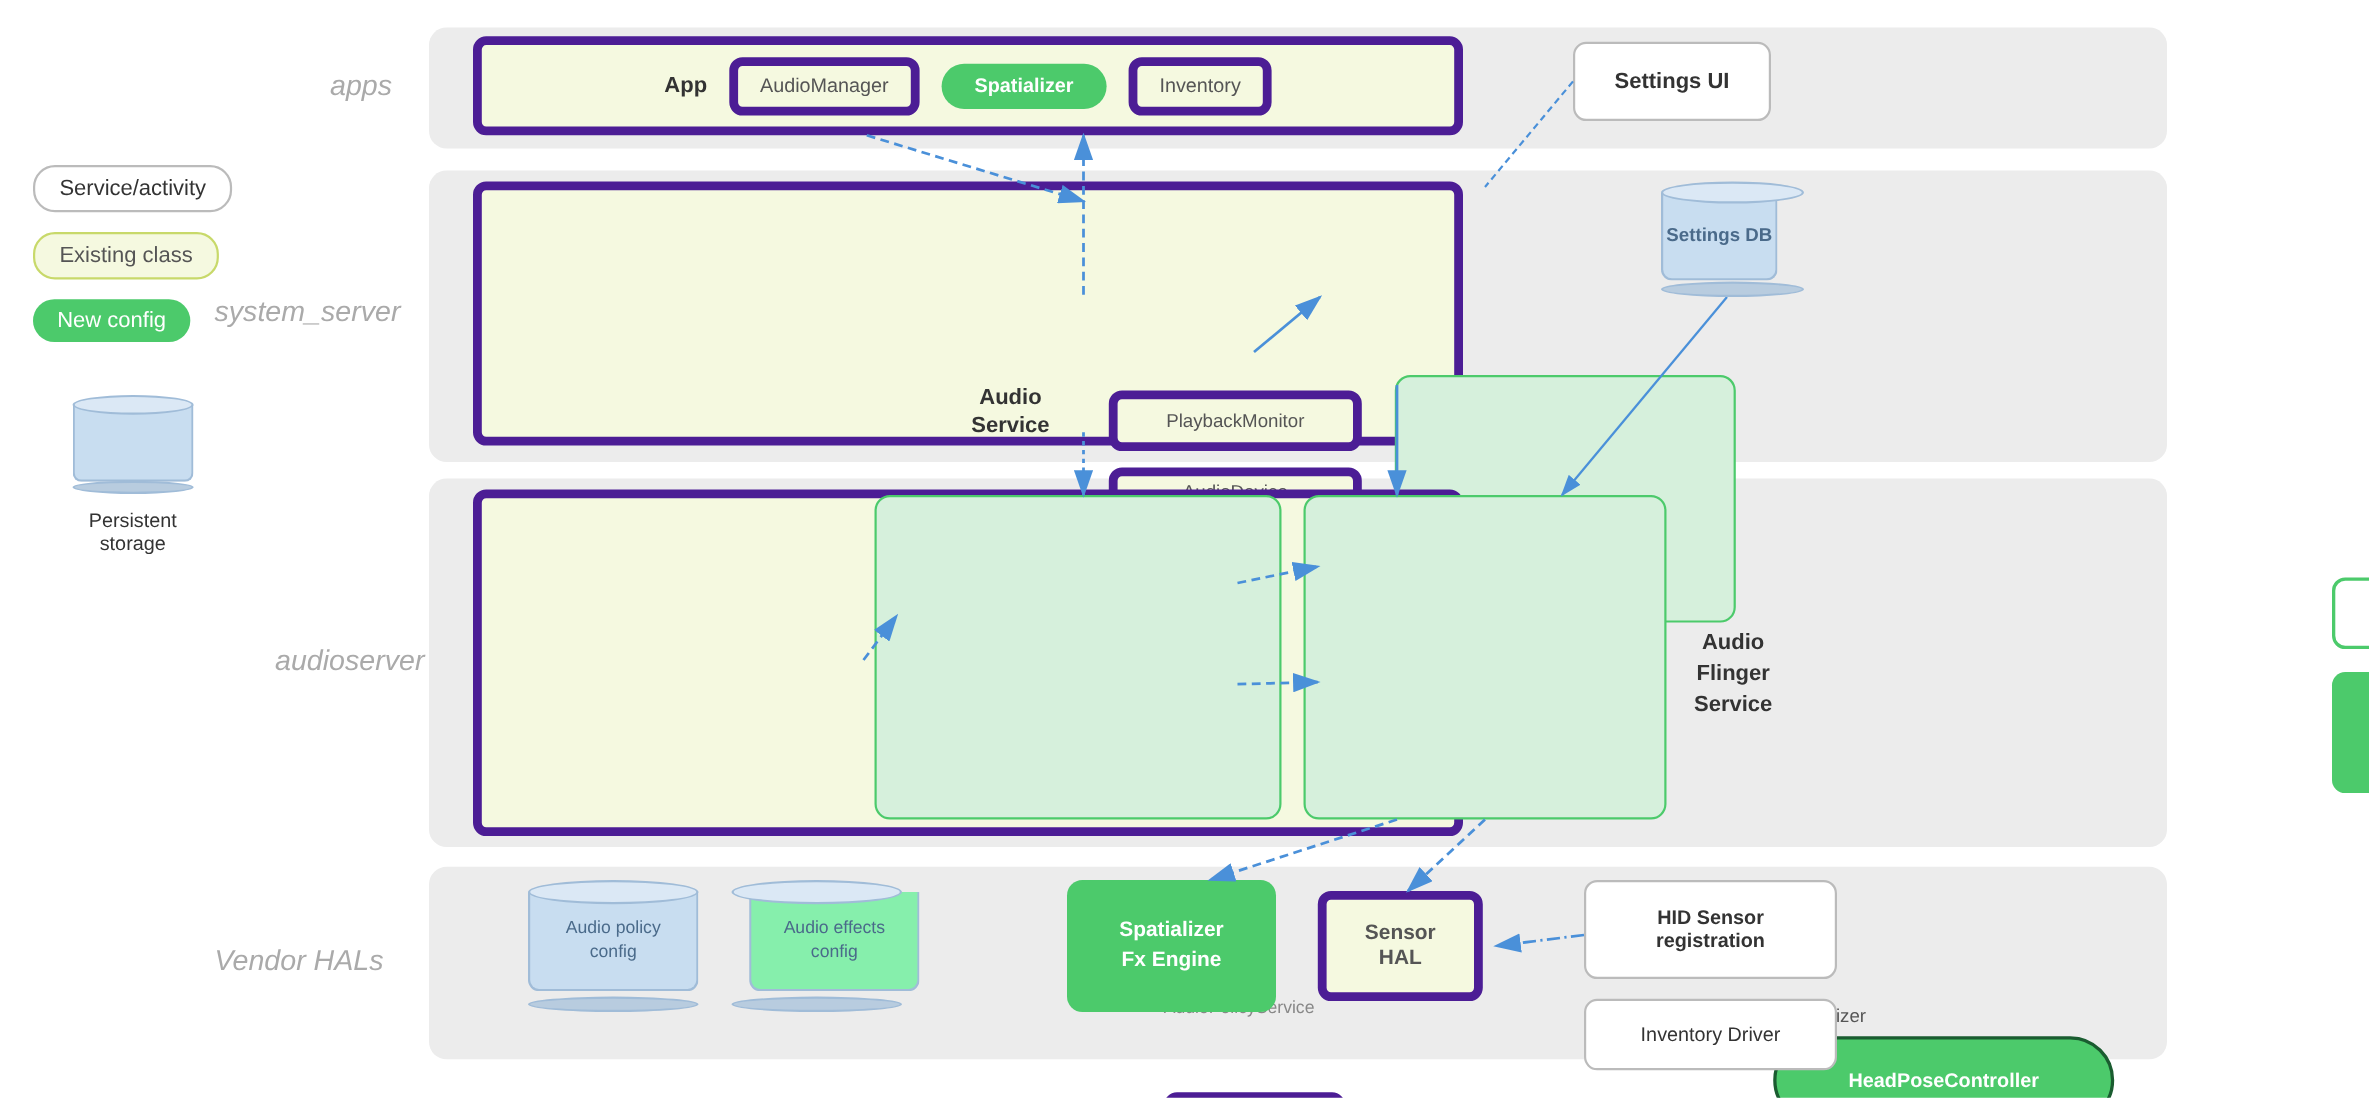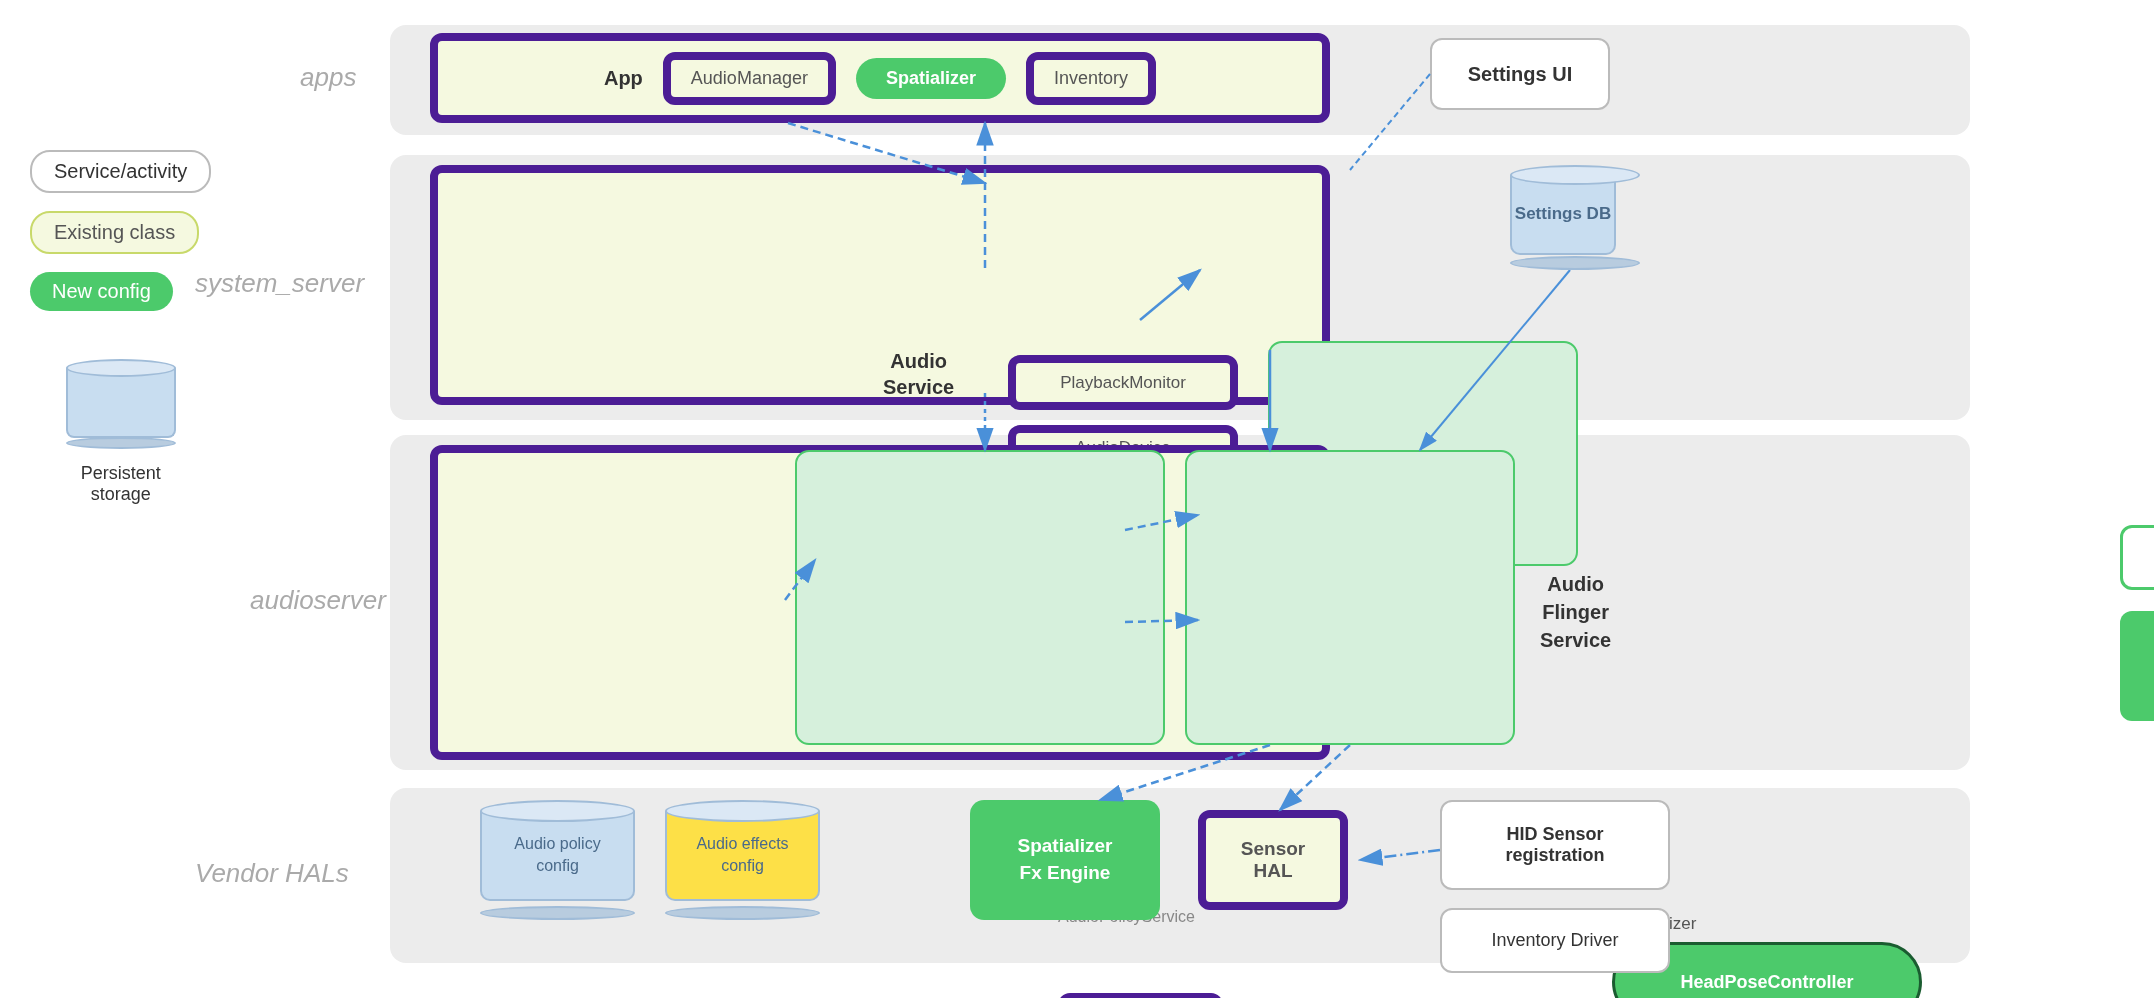"Audio effects" div { background: #fde047 -> #86efac; left: 0 -> 16px }
